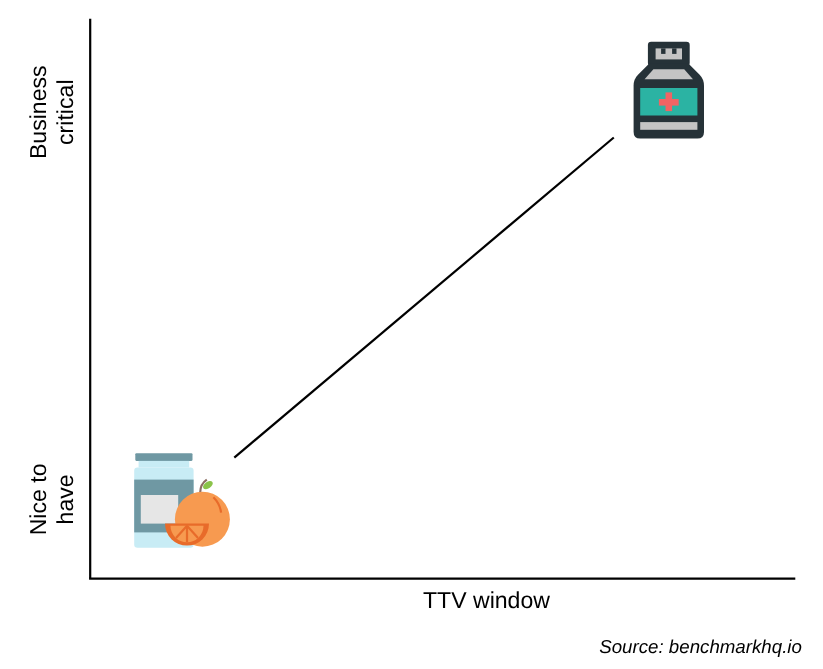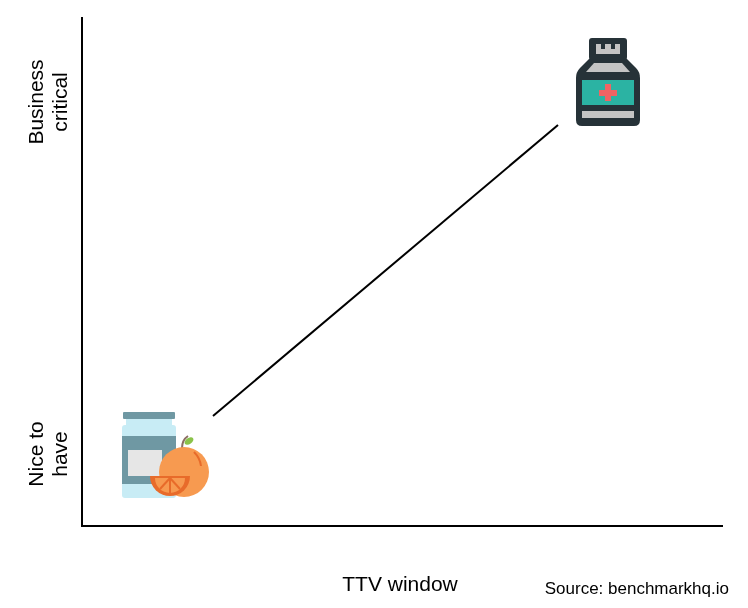"TTV window" #xlabel { margin-top: 37px -> none; text-align: center -> right }
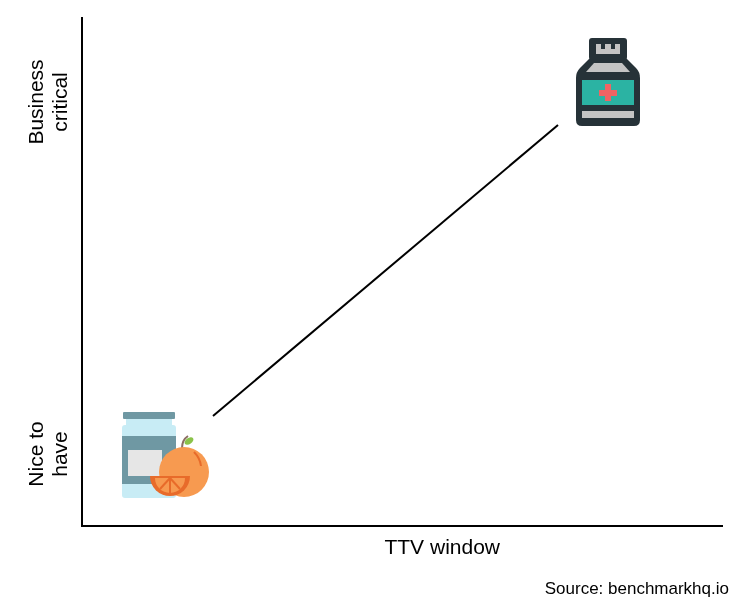"Source: benchmarkhq.io" #source { font-style: none -> italic }
